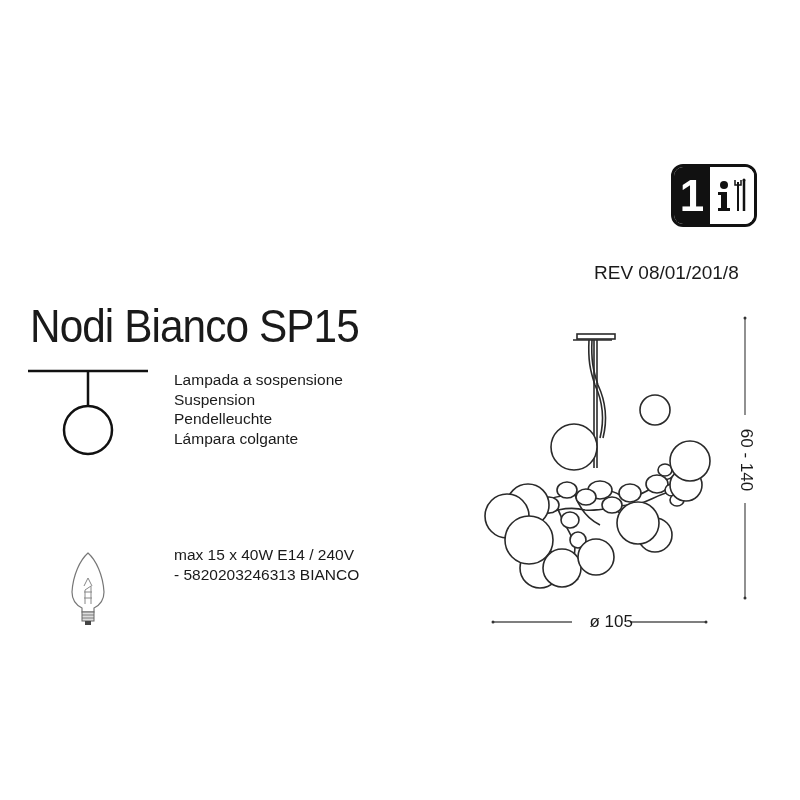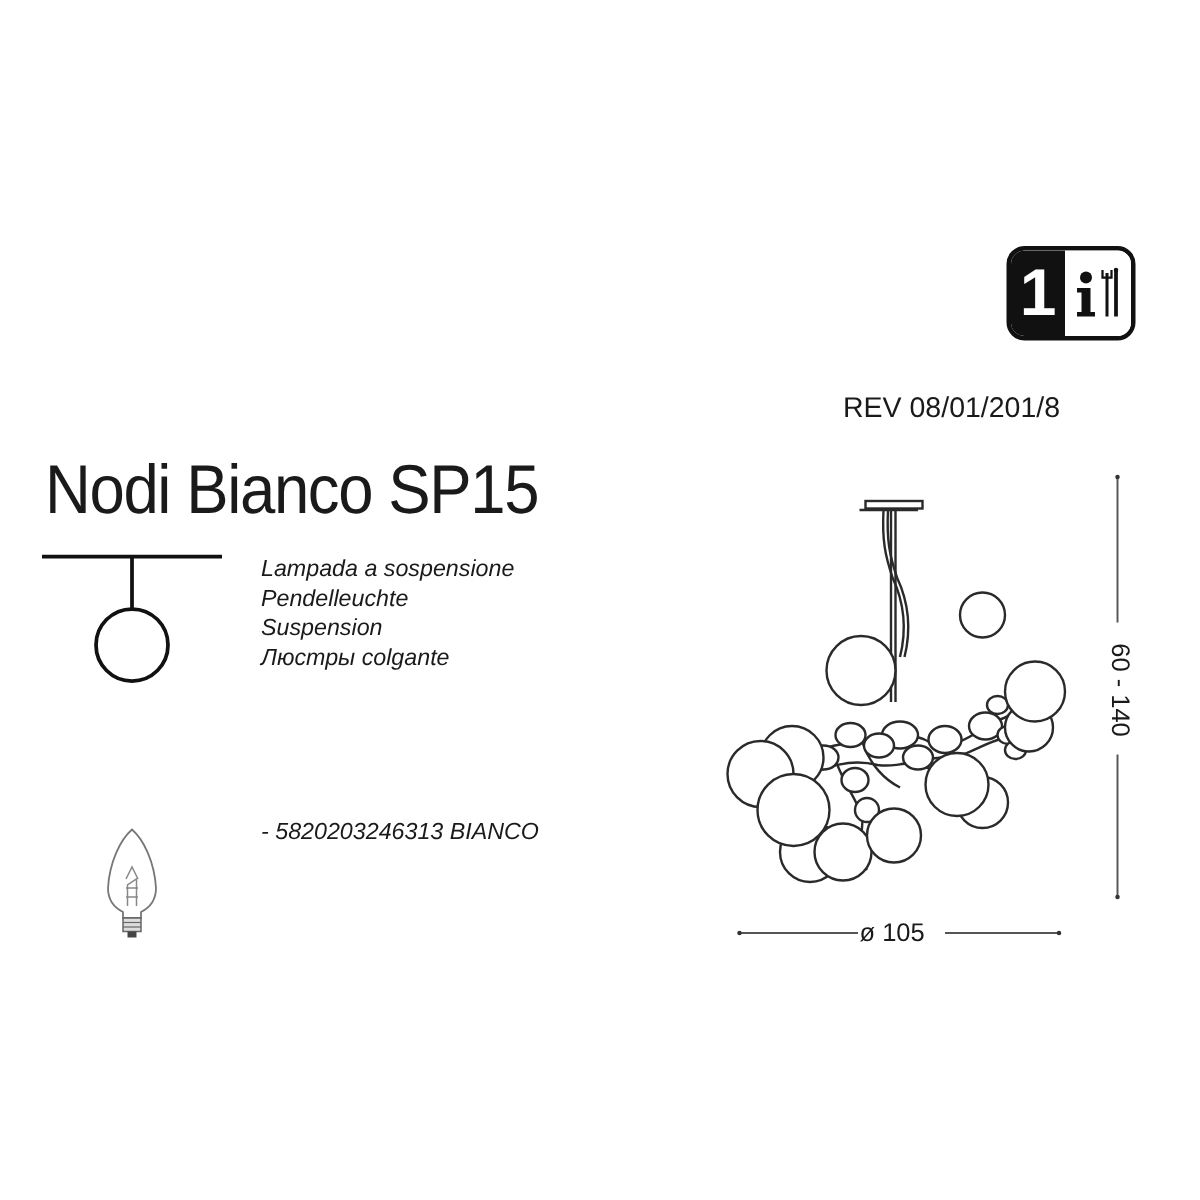"REV 08/01/201/8" .rev { left: 562px -> 594px }
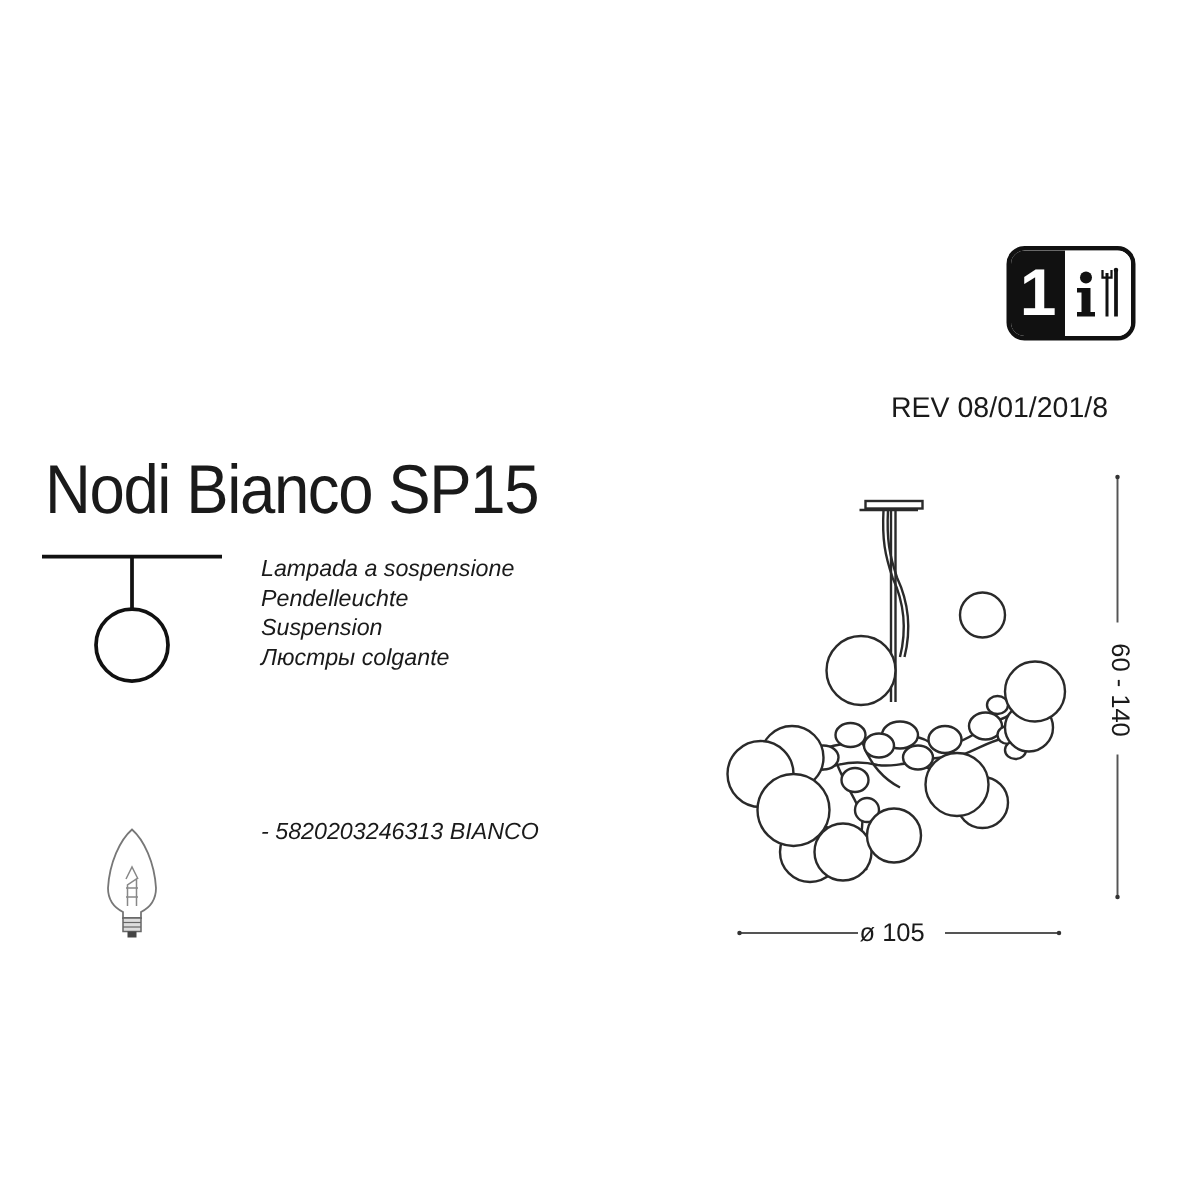"Lampada a sospensione" .desc div, .specs div { font-style: italic -> none }
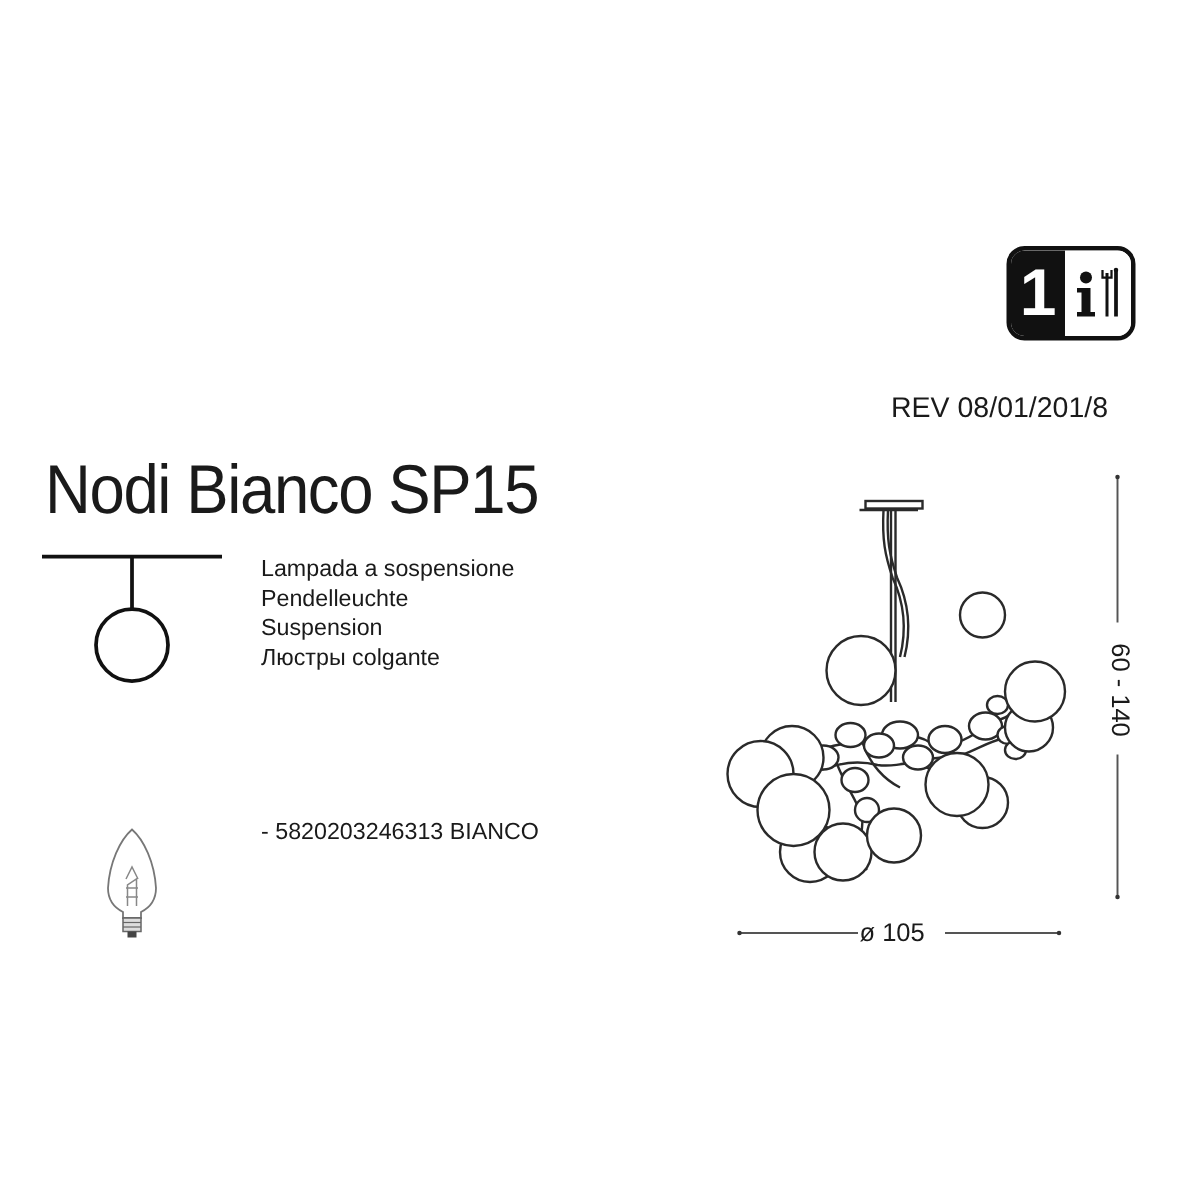"Pendelleuchte" div { order: before "Suspension" -> after "Suspension" }
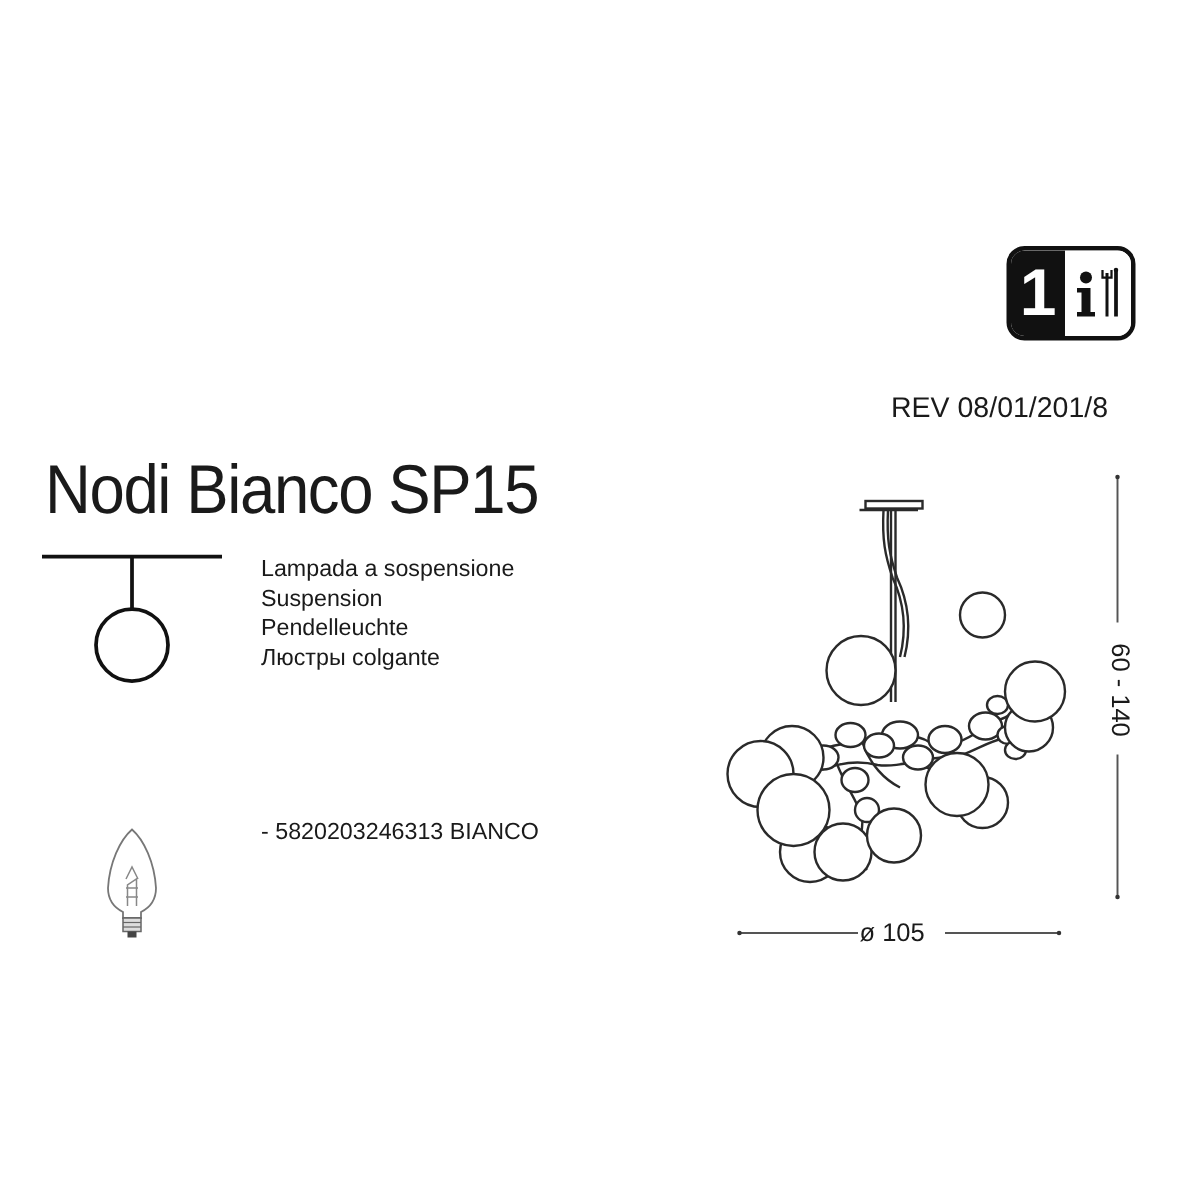"Люстры colgante" div { text: Люстры -> Lámpara }
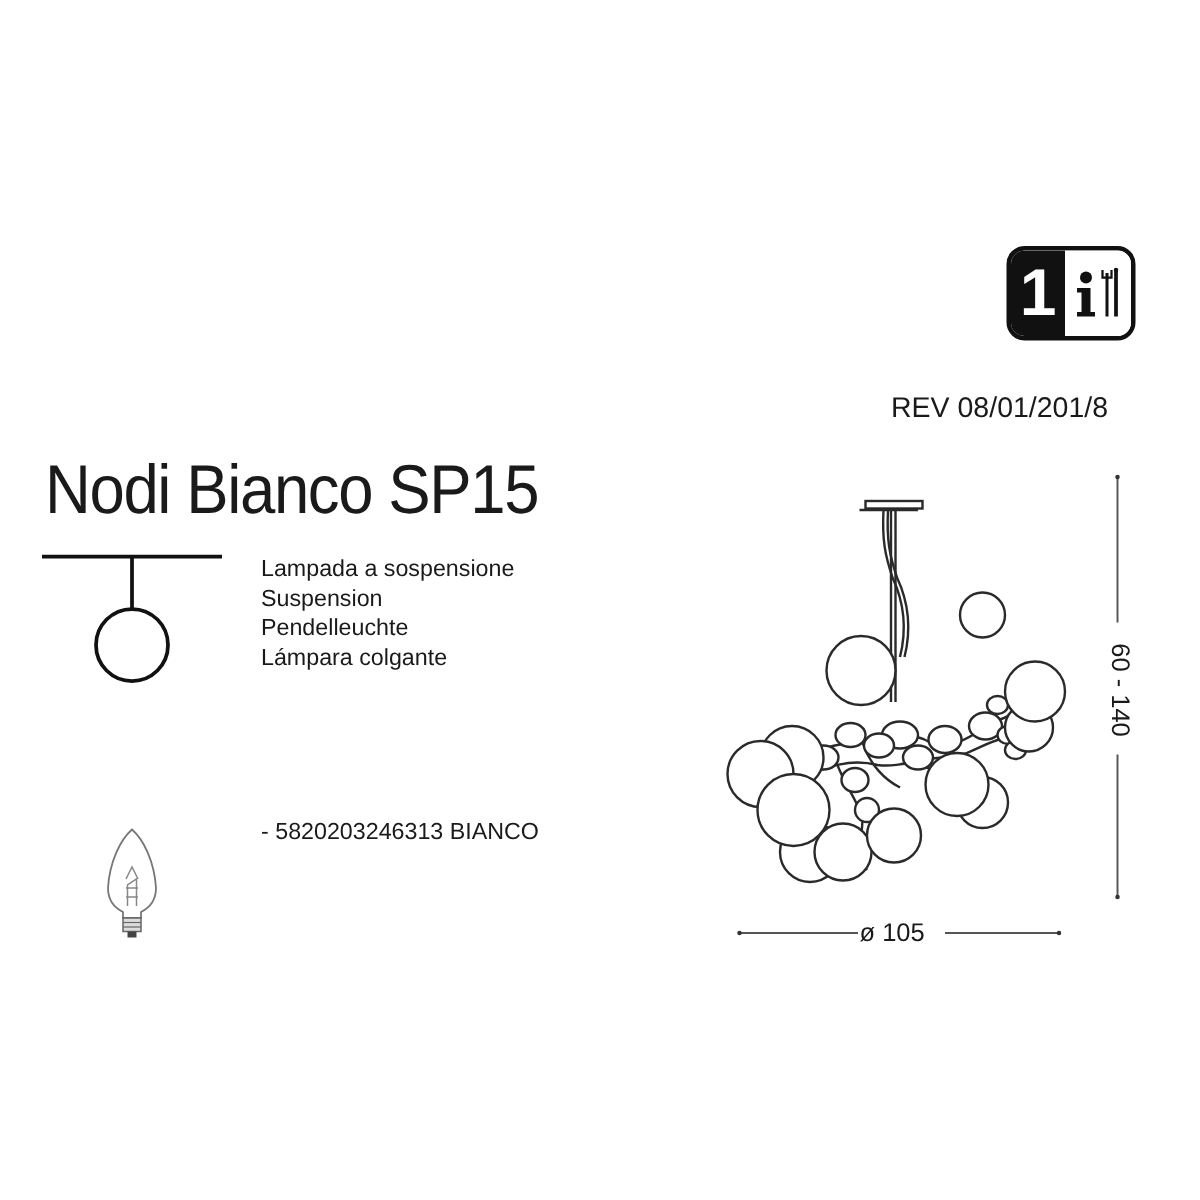"max 15 x 40W E14" div { html: none -> <div>max 15 x 40W E14 / 240V</div> }
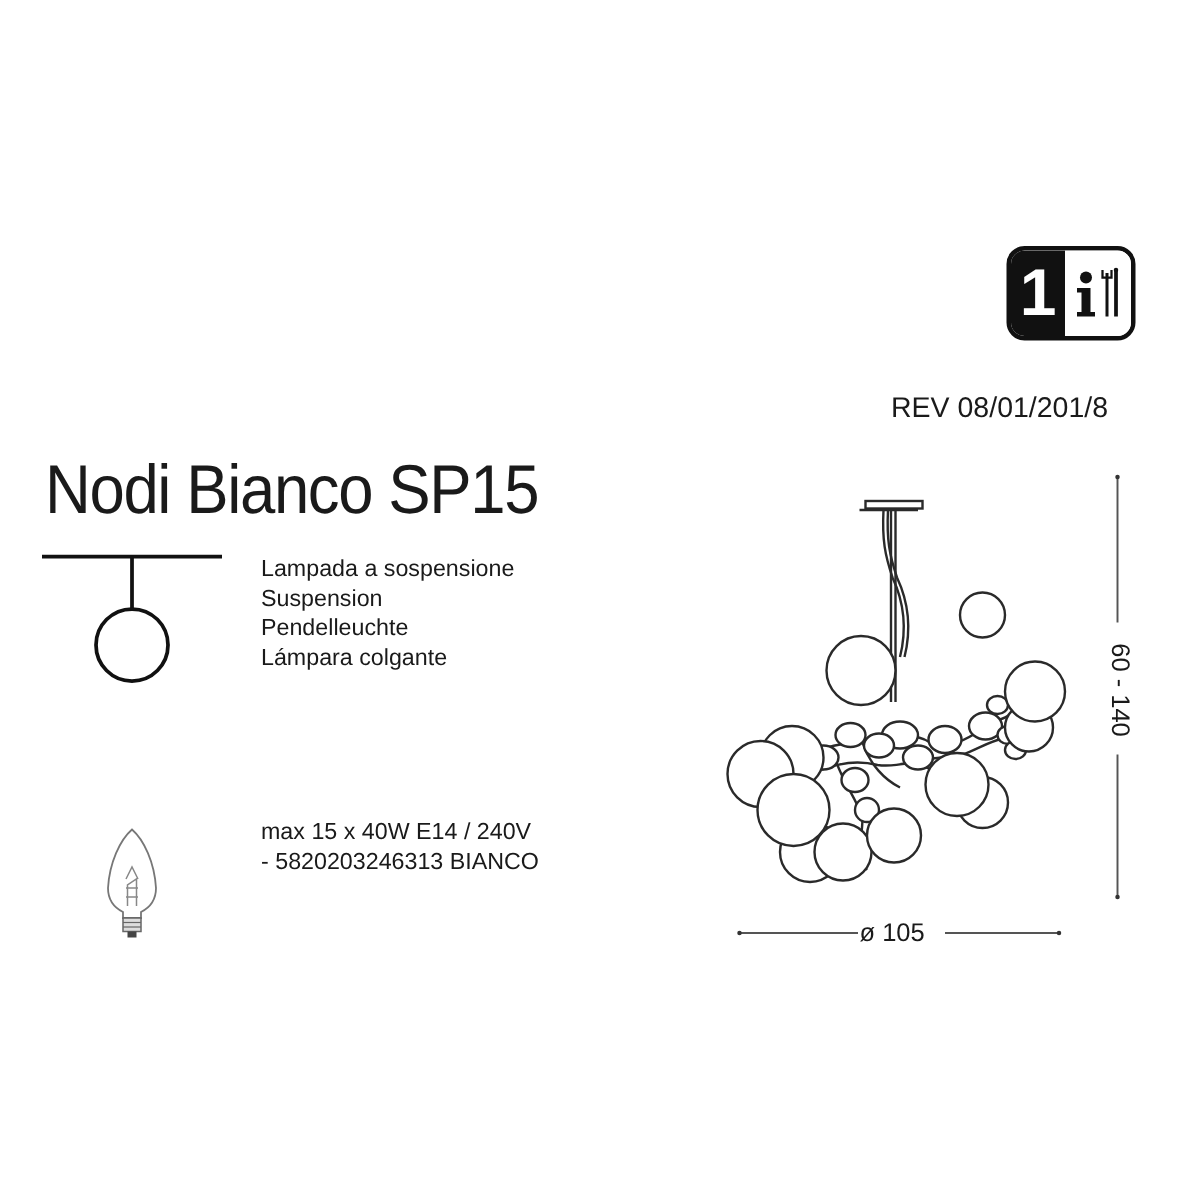"ø 105" .dim-h-label { text-align: left -> right }
